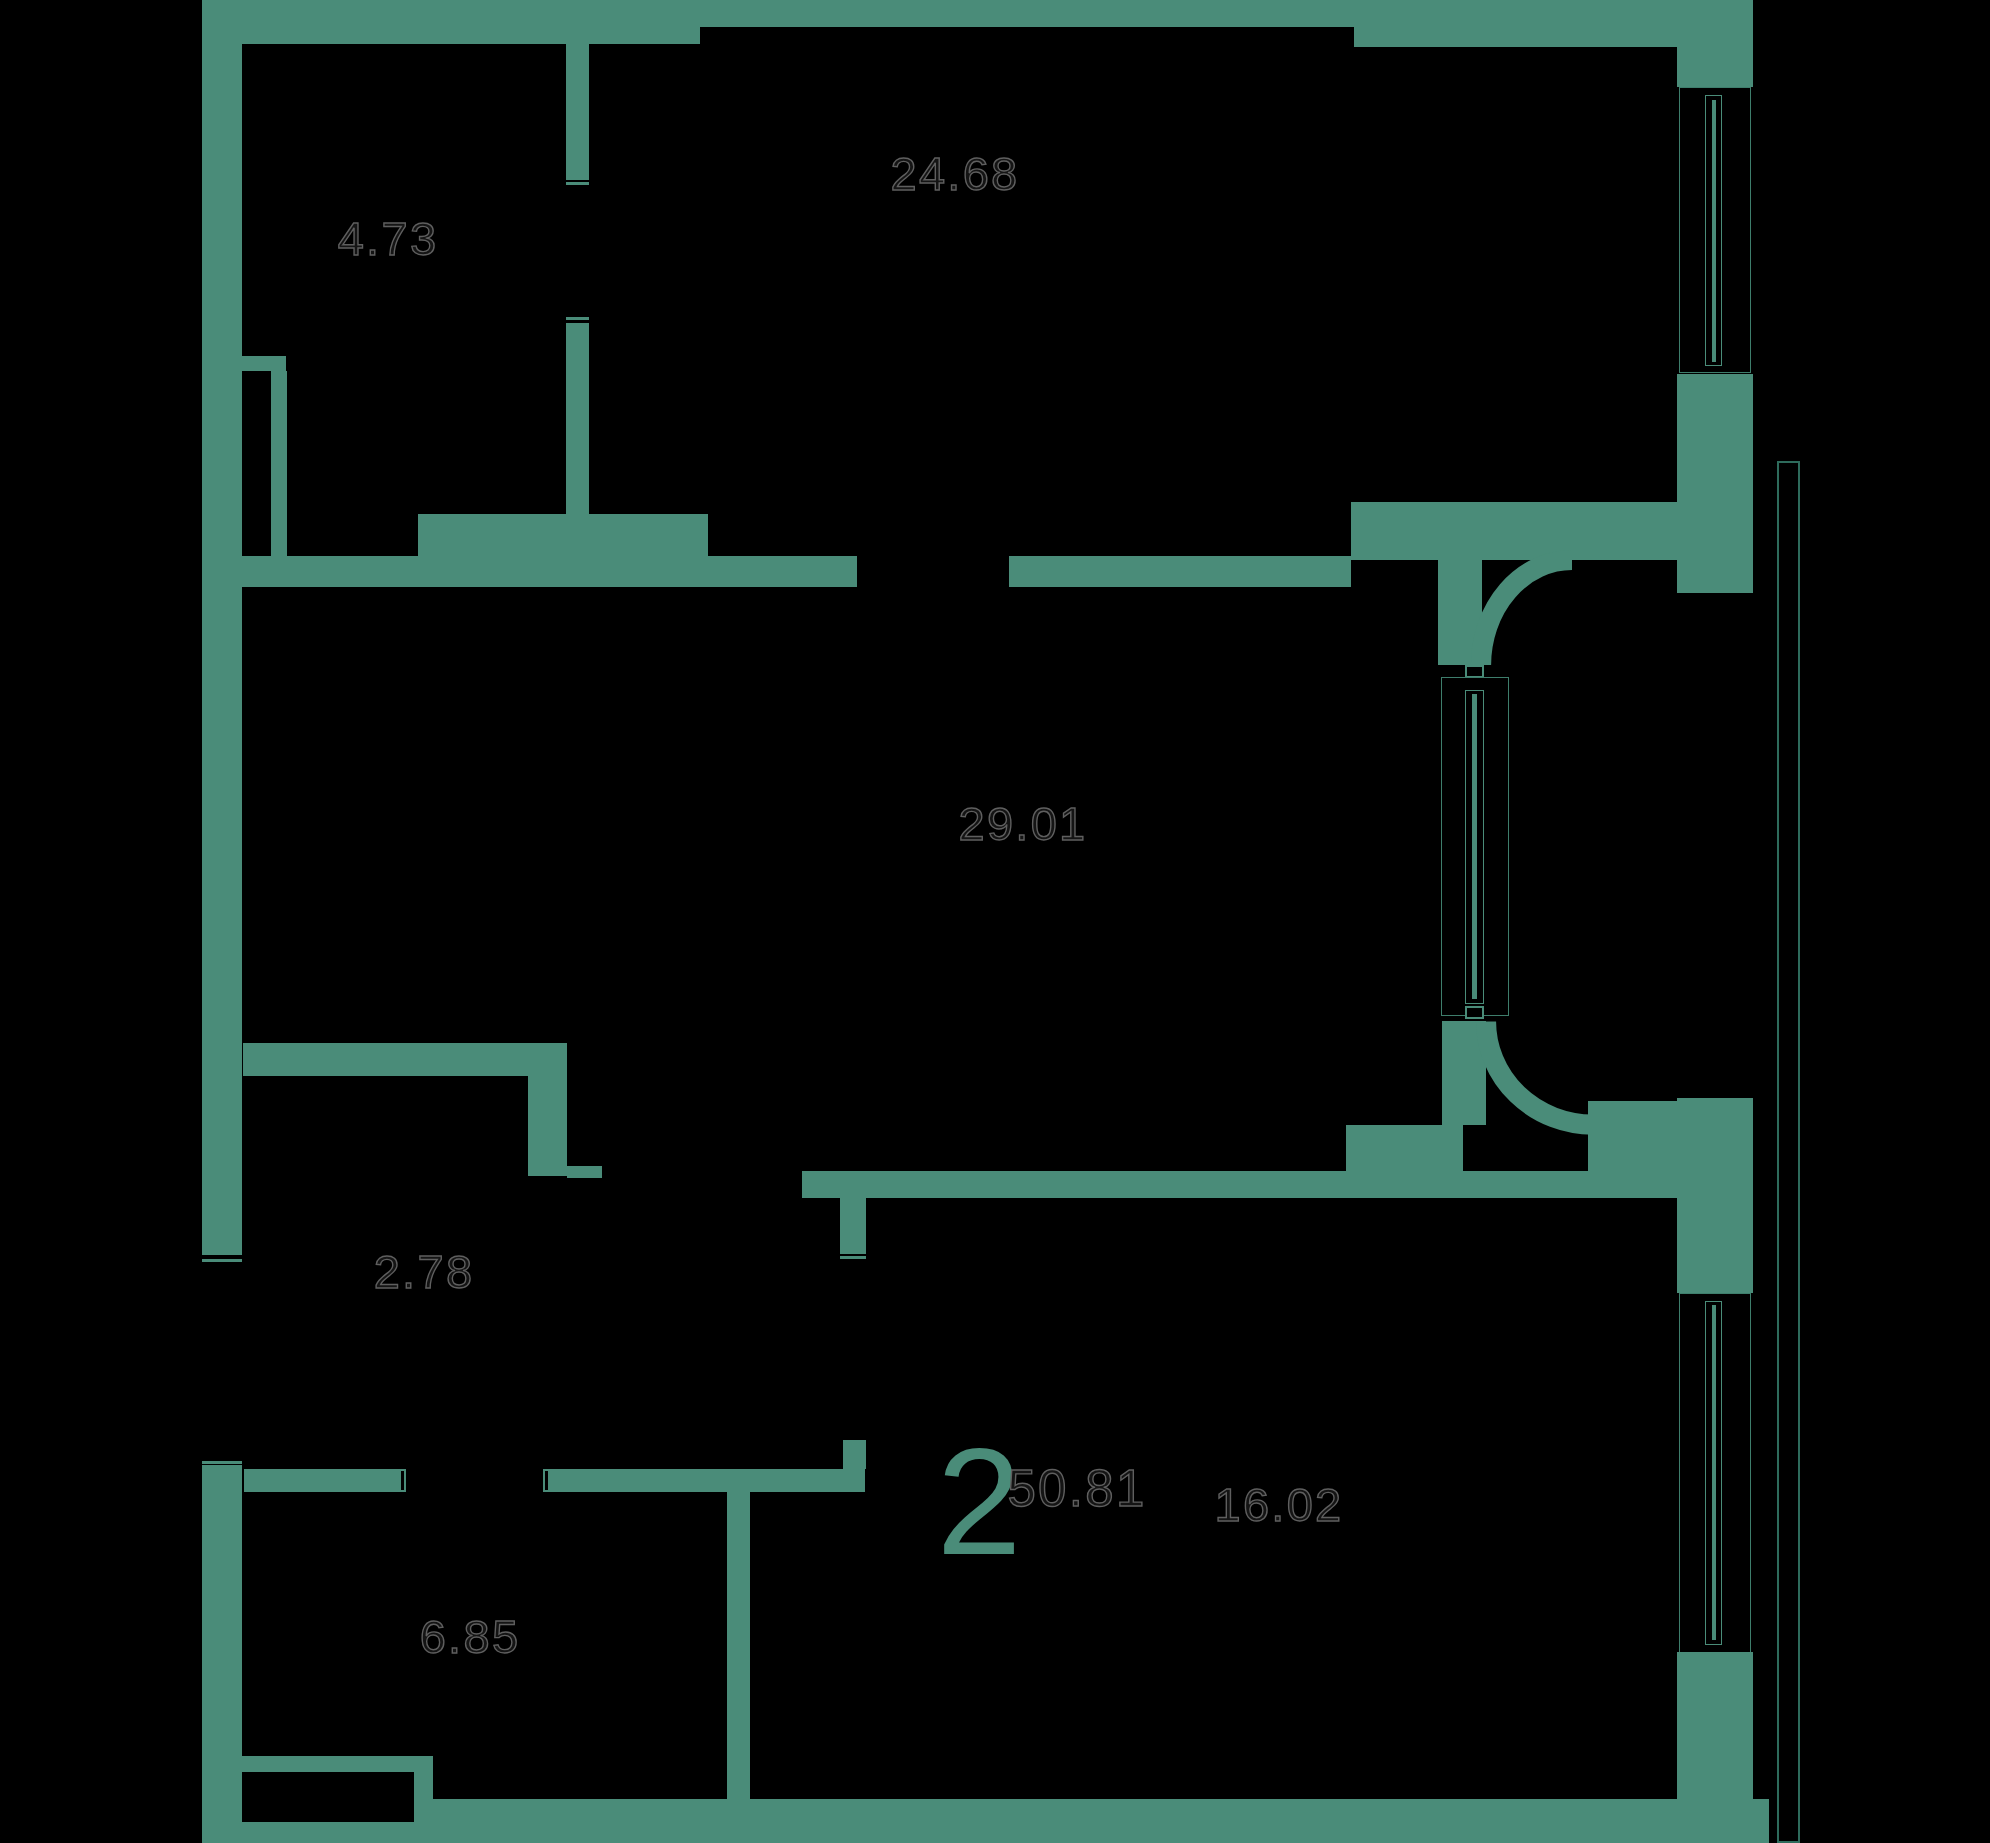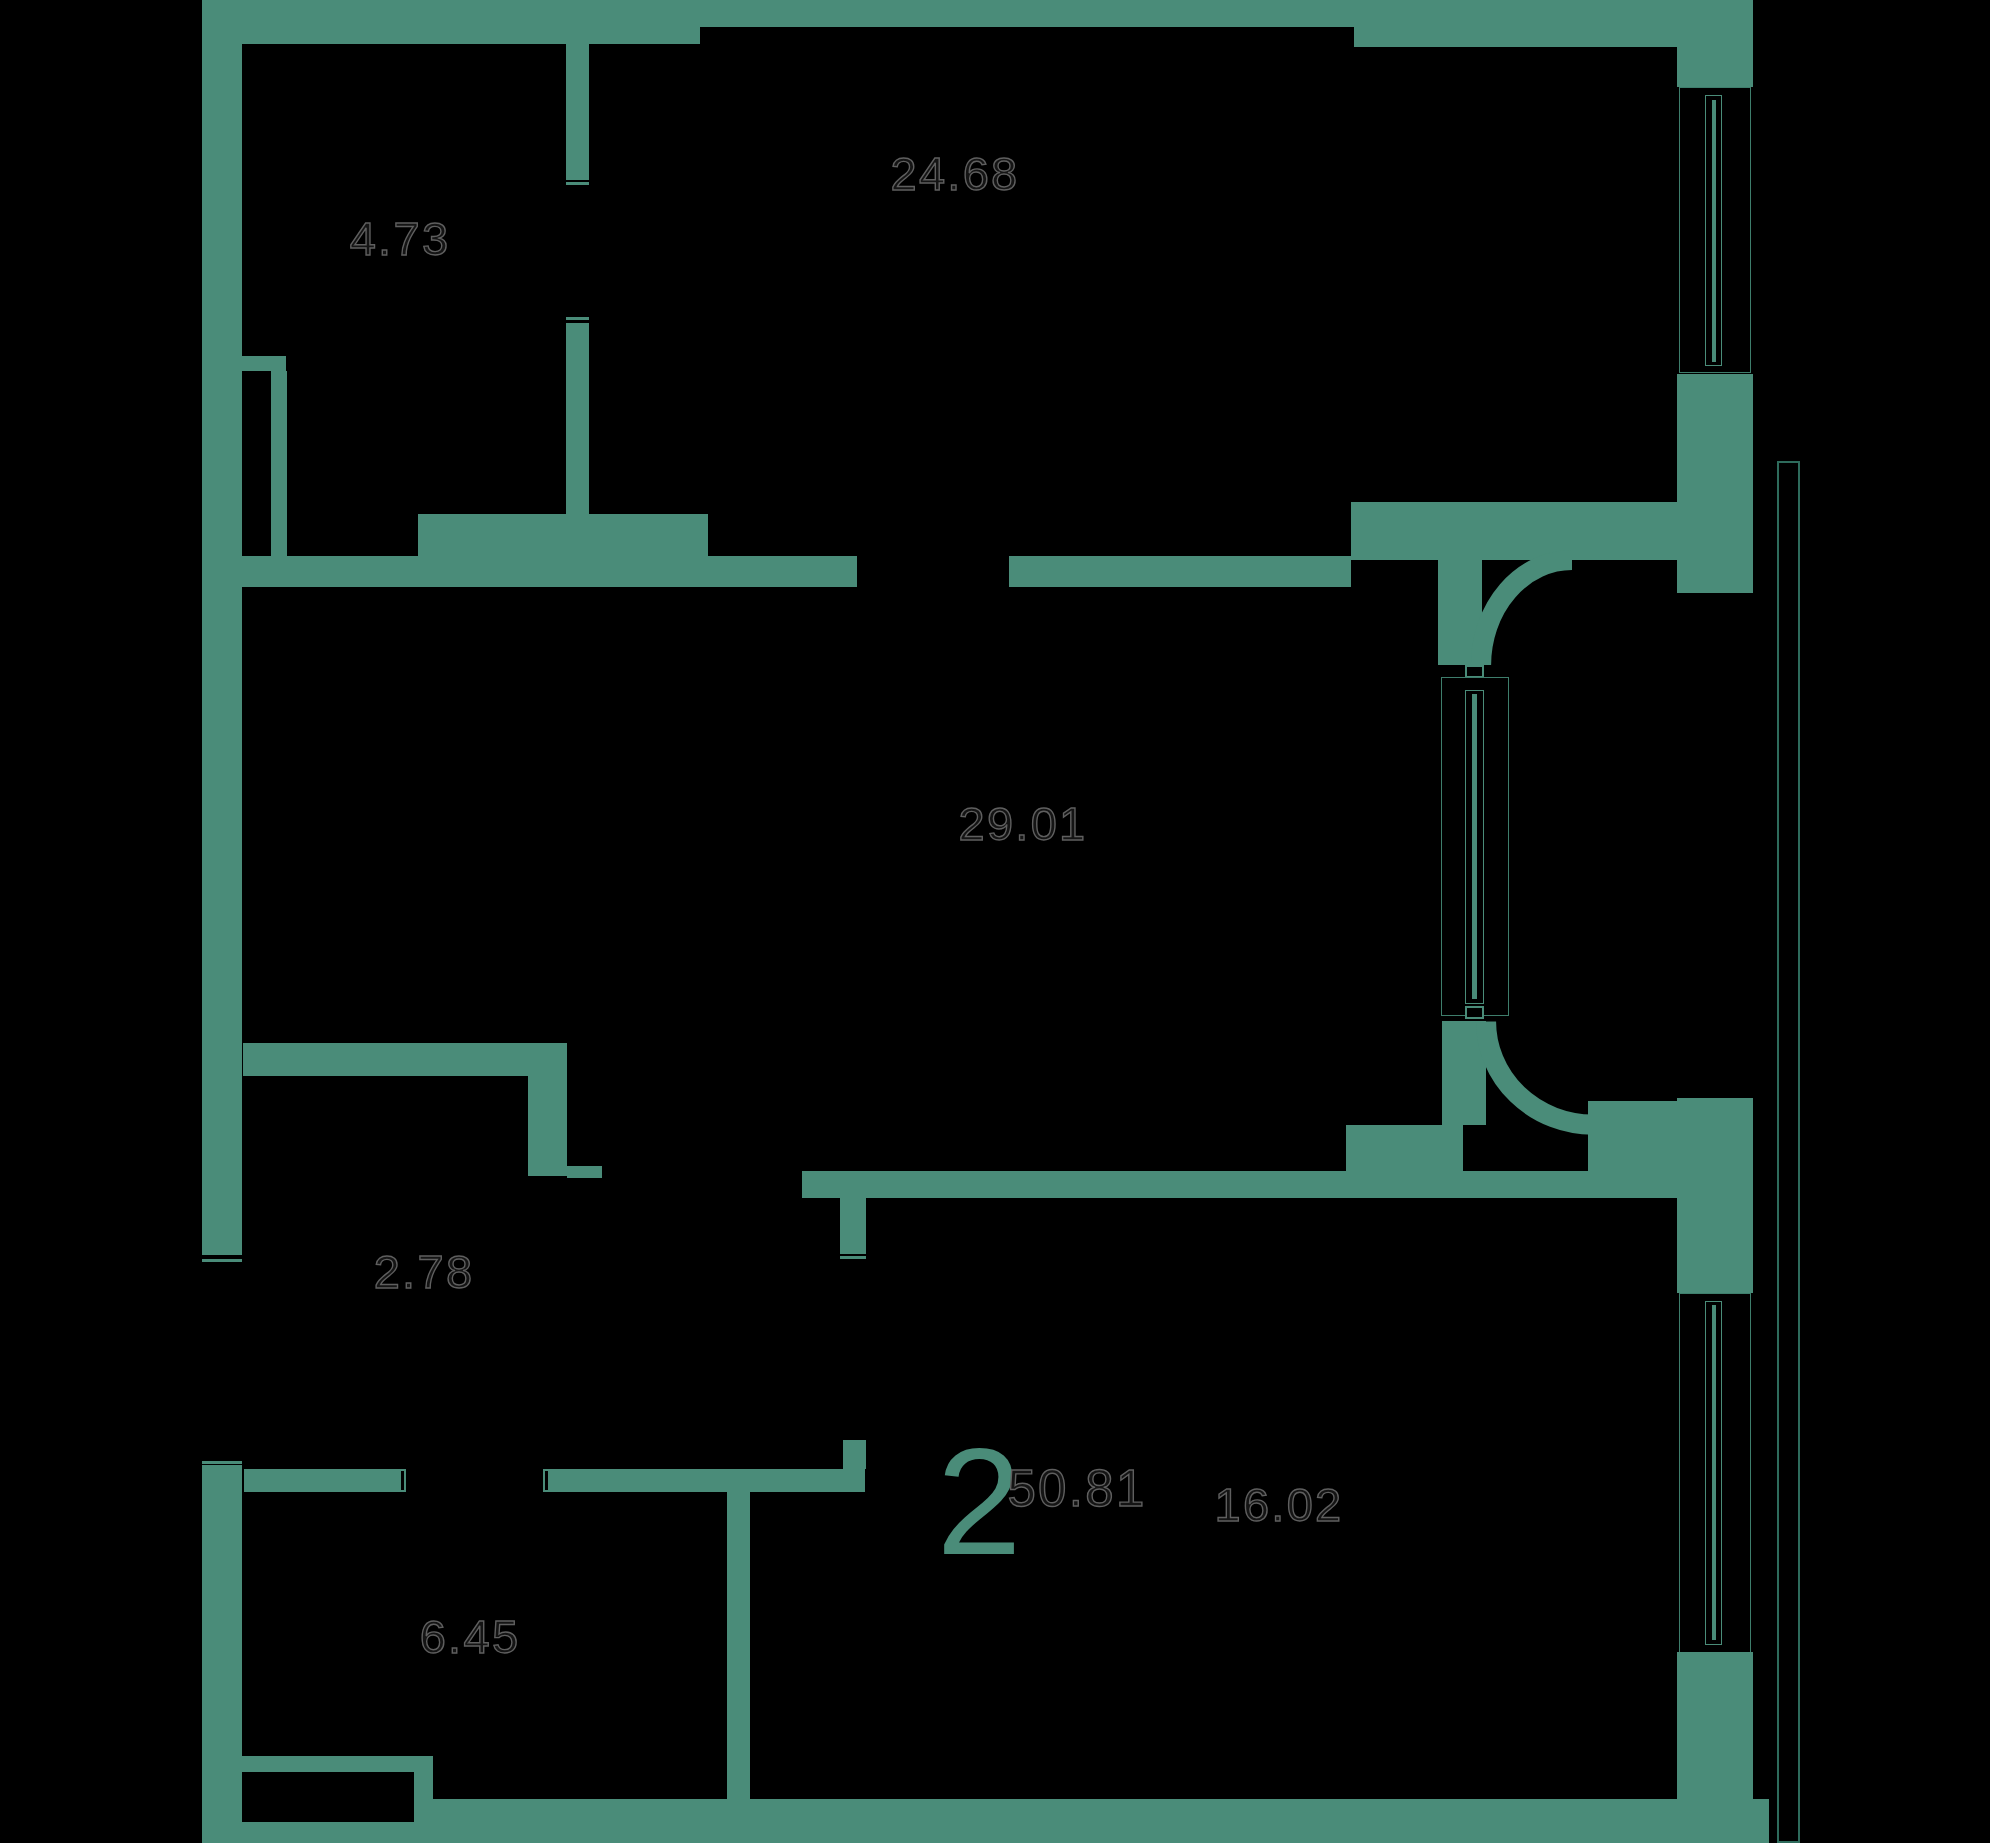"4.73" div.area-label { left: 400px -> 388px }
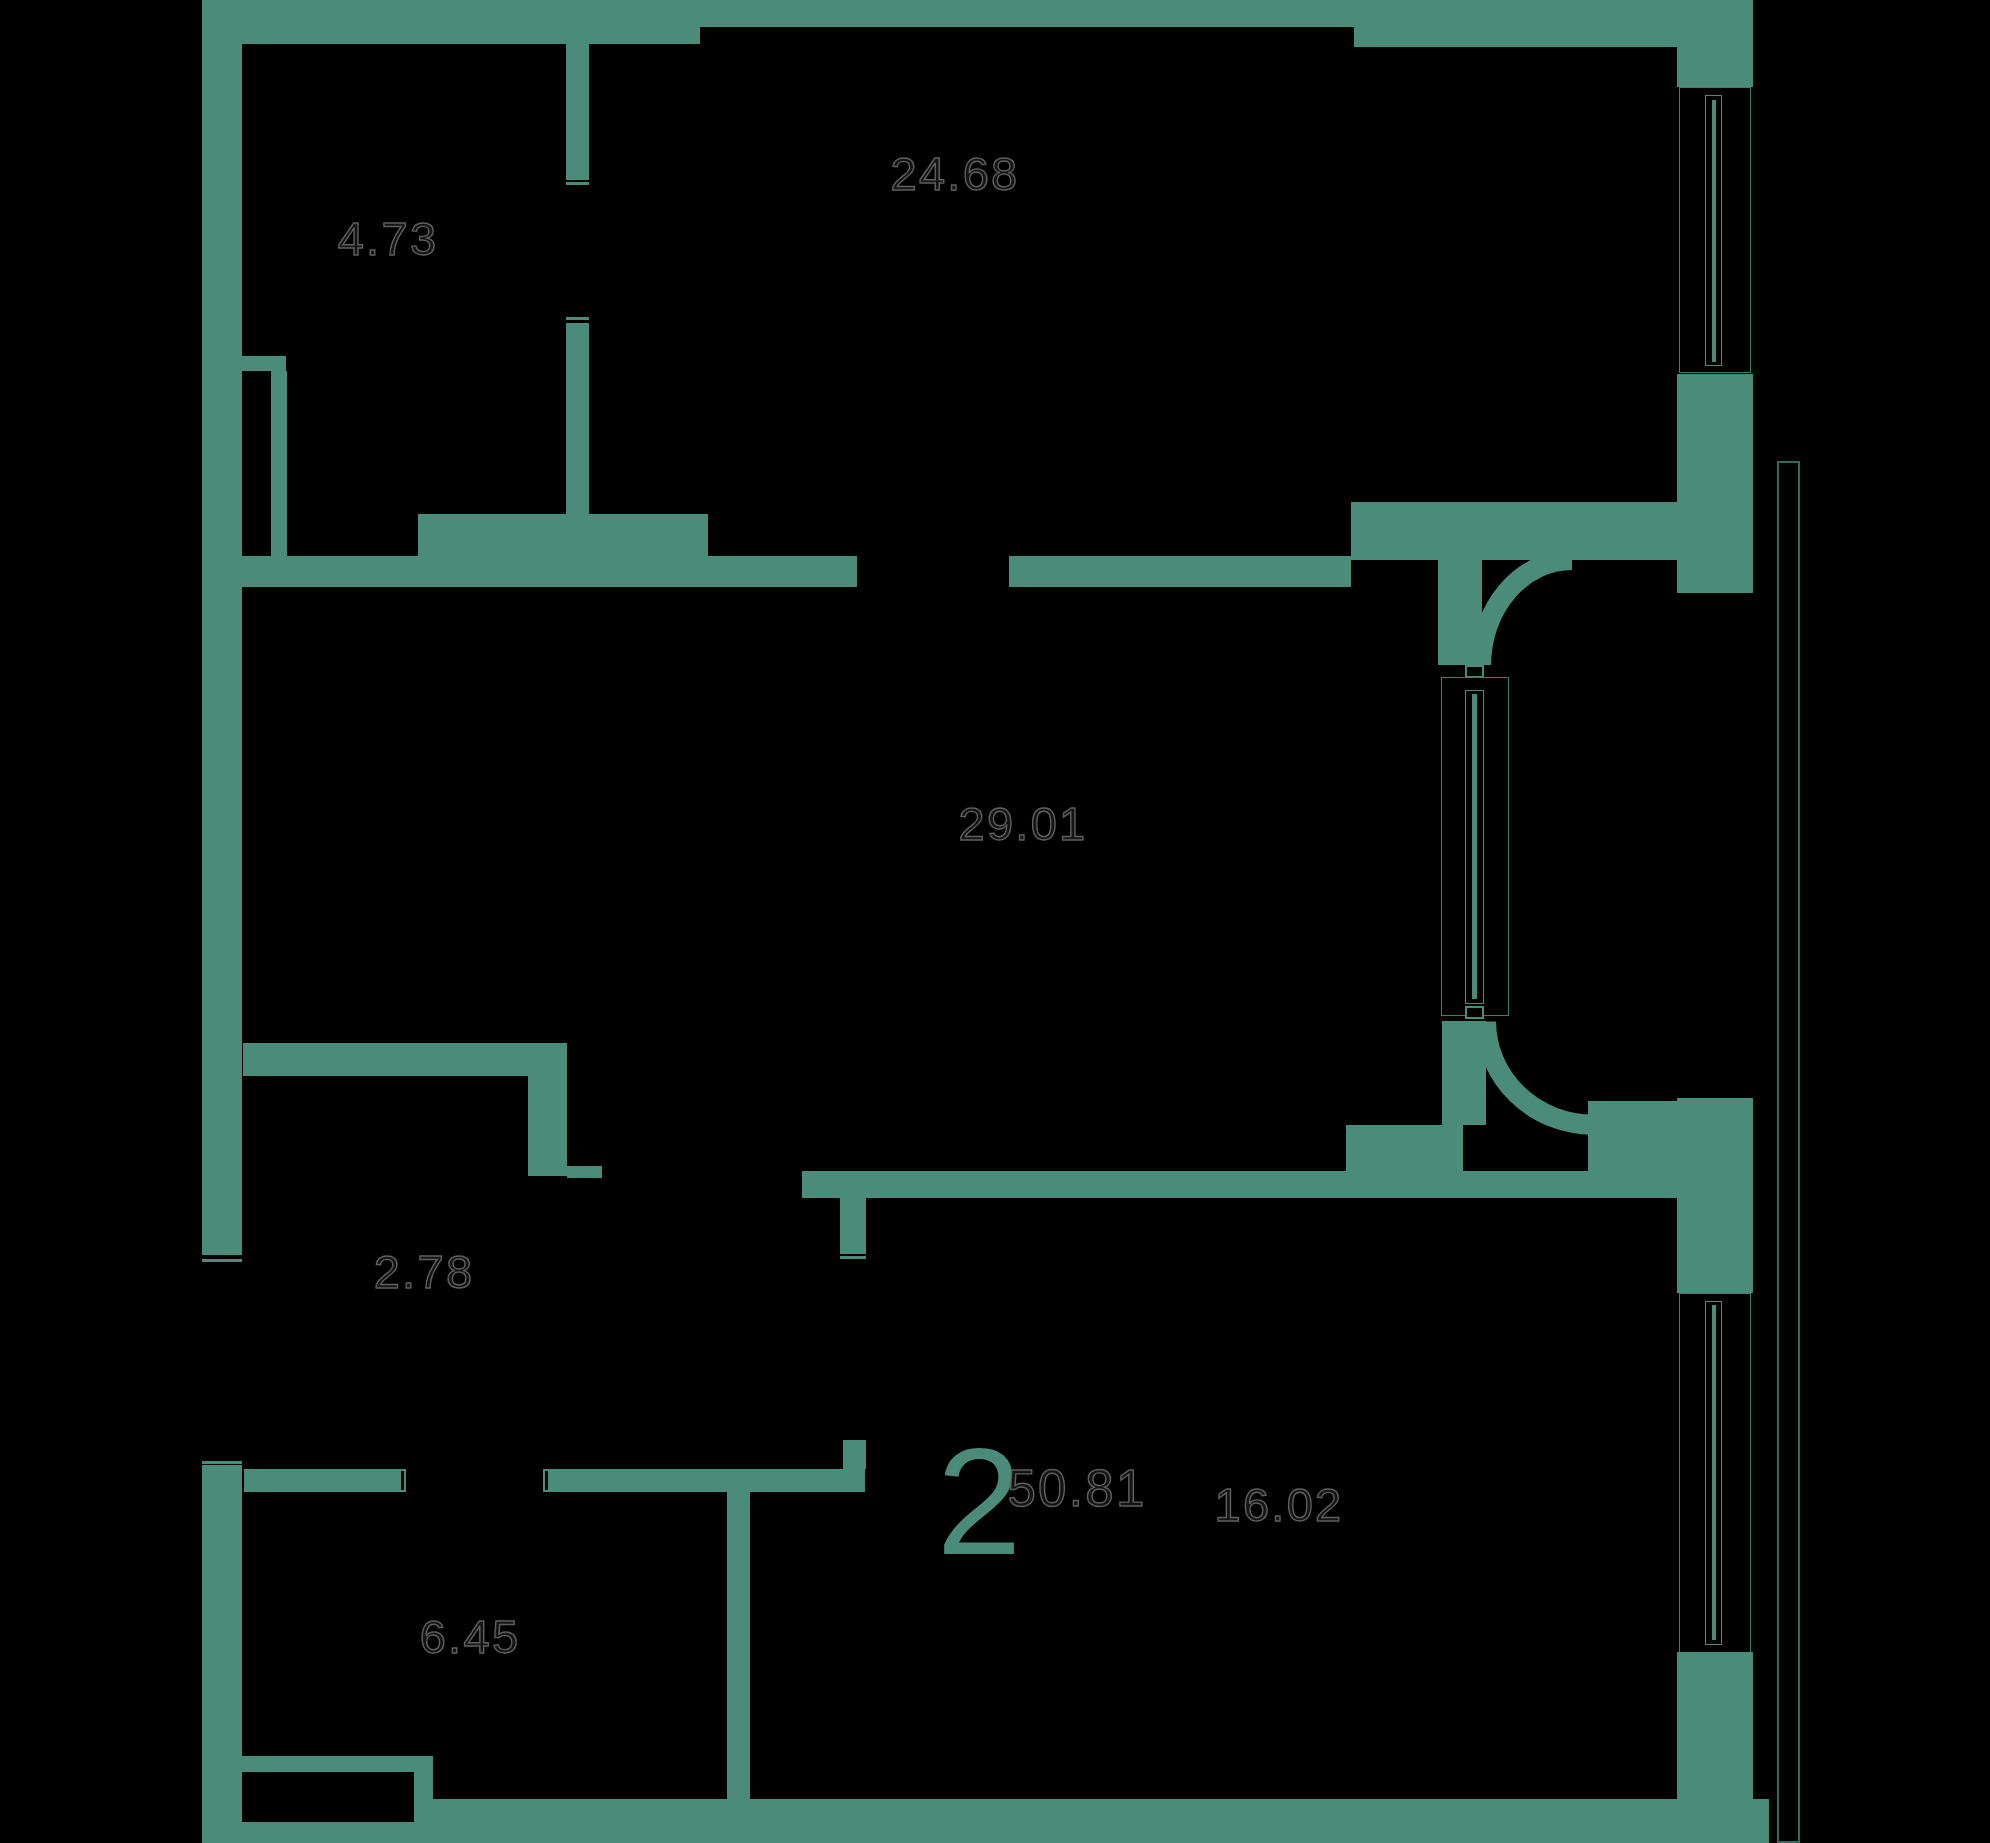"6.45" div.area-label { text: 6.45 -> 6.85 }
